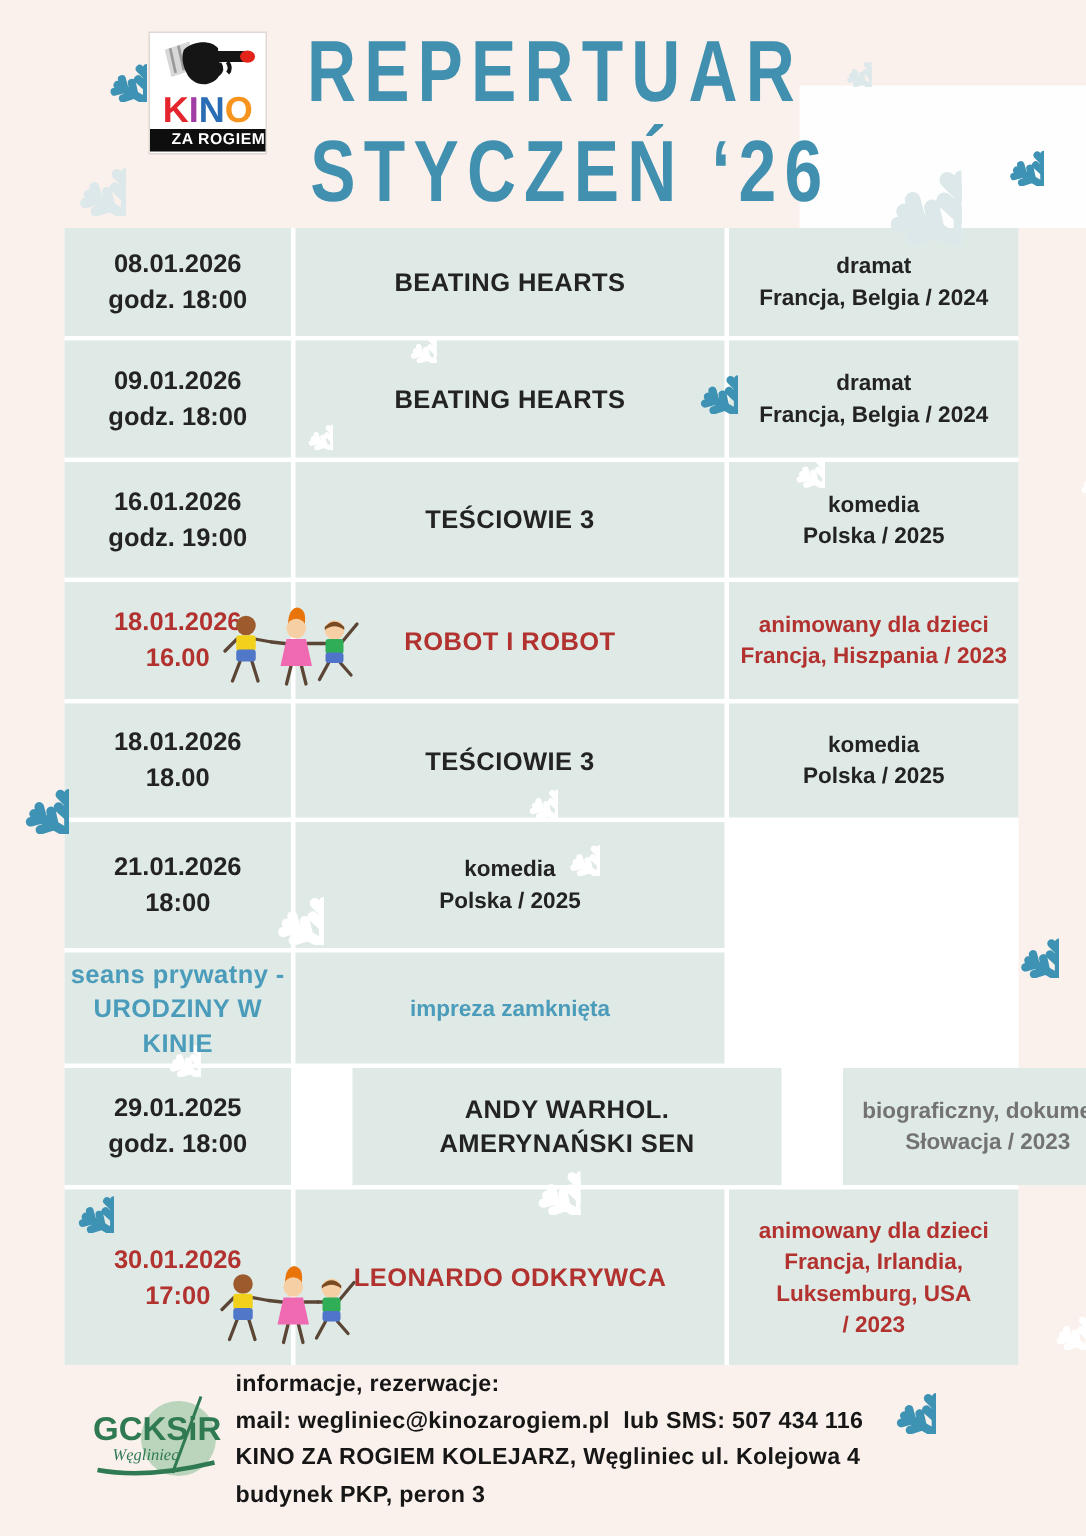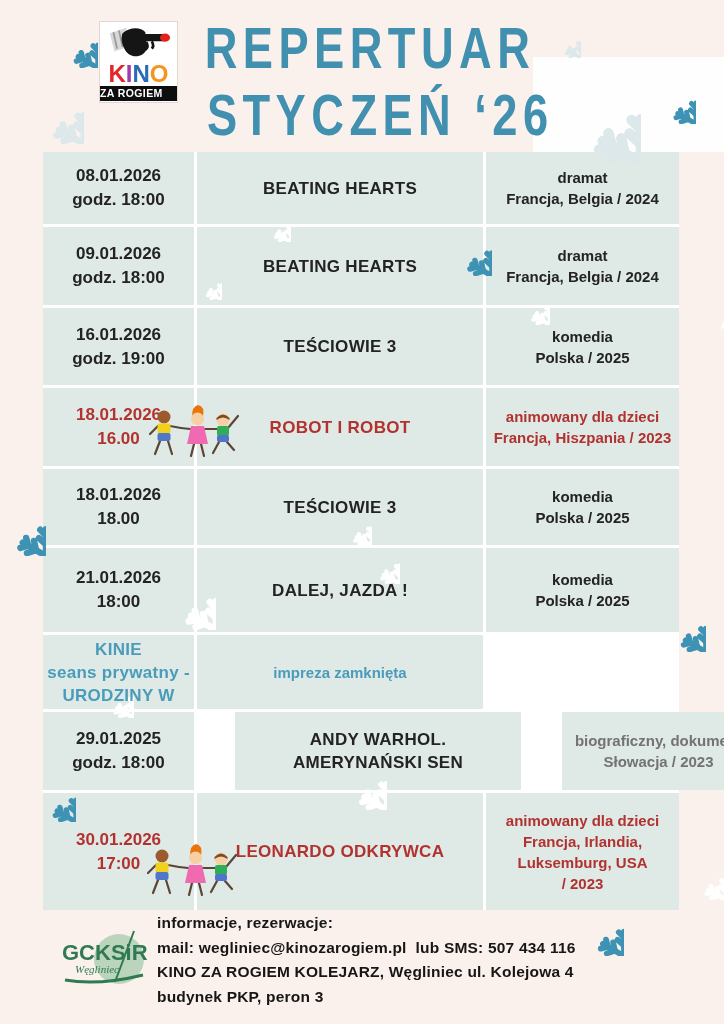"ZA ROGIEM" .logo-tag { text-align: left -> right }
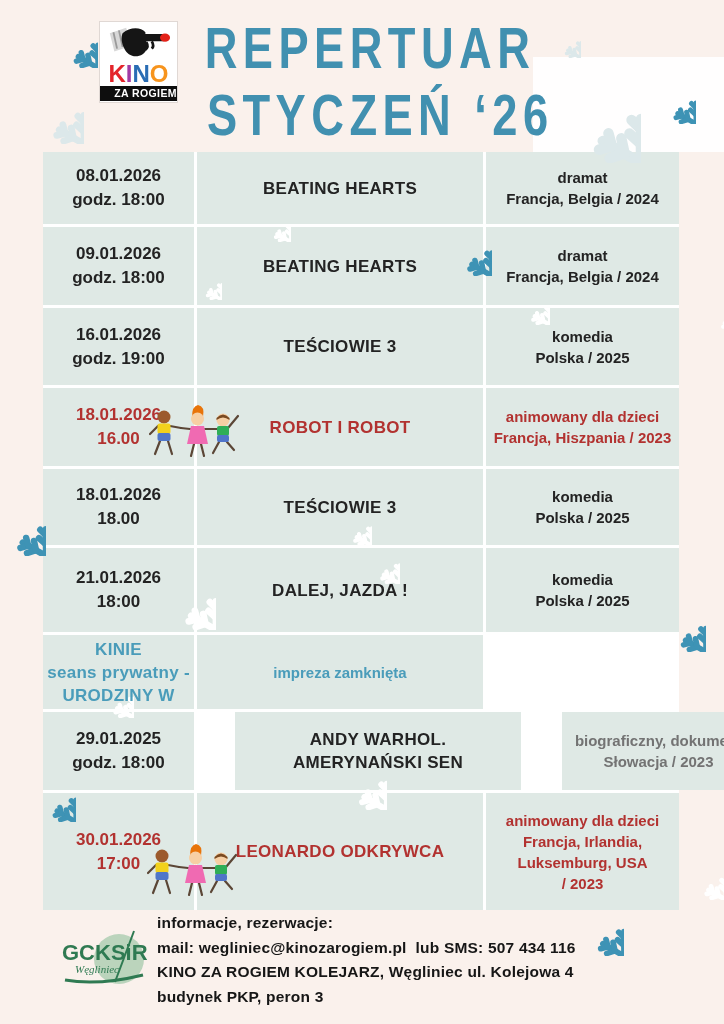"DALEJ, JAZDA !" div.cell { html: <div> <div> <div>DALEJ, JAZDA !</div> </div> </div> -> none }
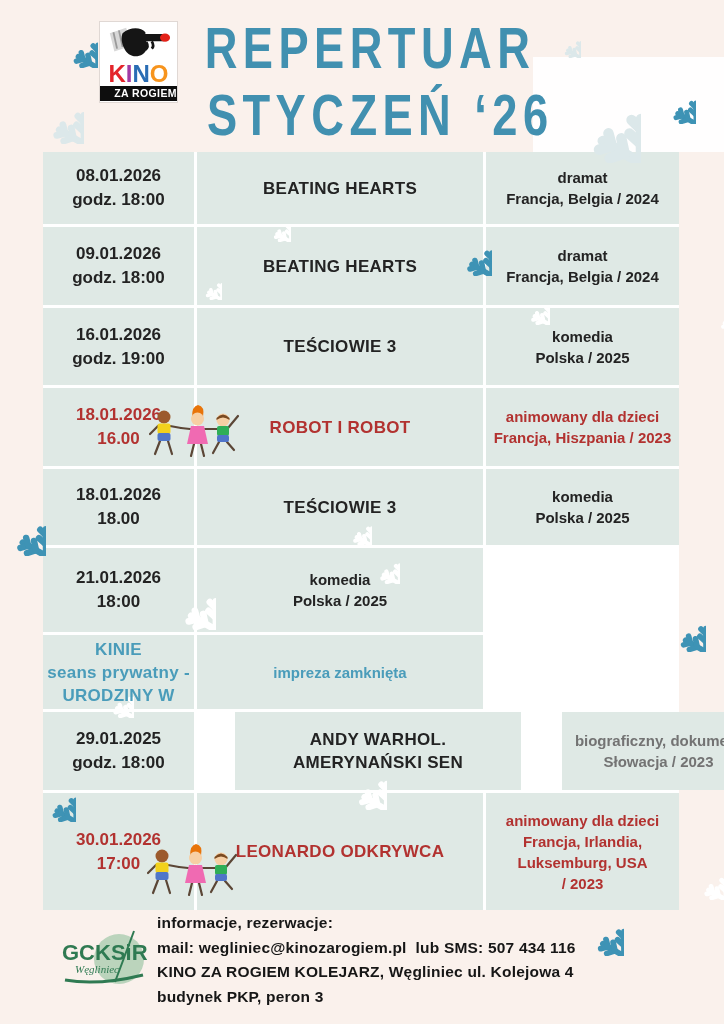"KINIE" div { order: before "seans prywatny - URODZINY W" -> after "seans prywatny - URODZINY W" }
